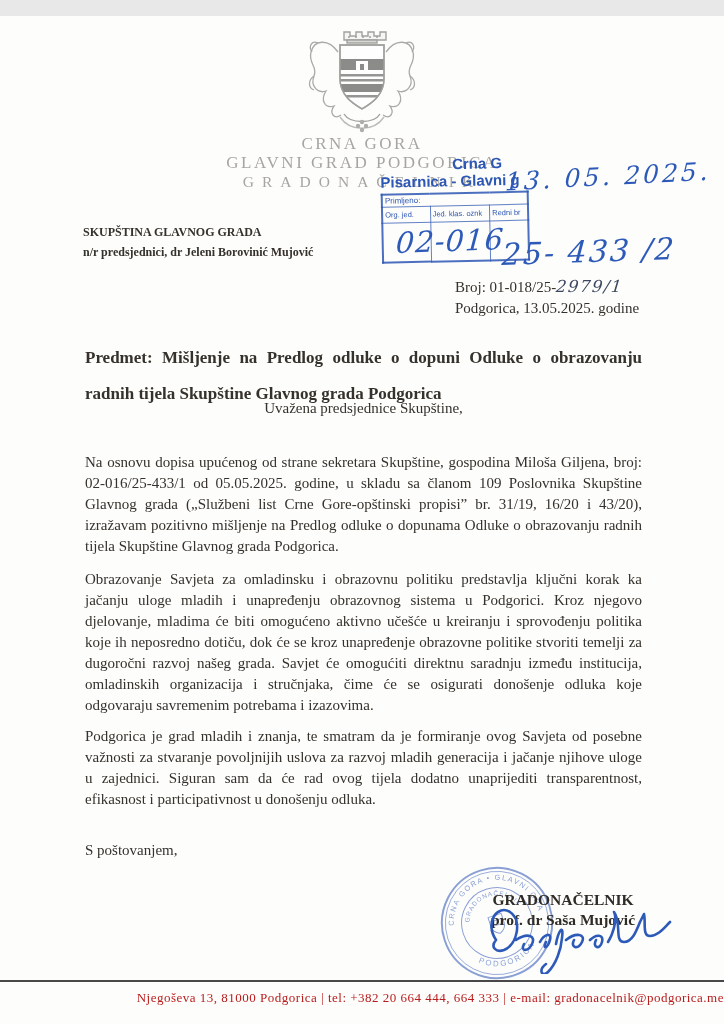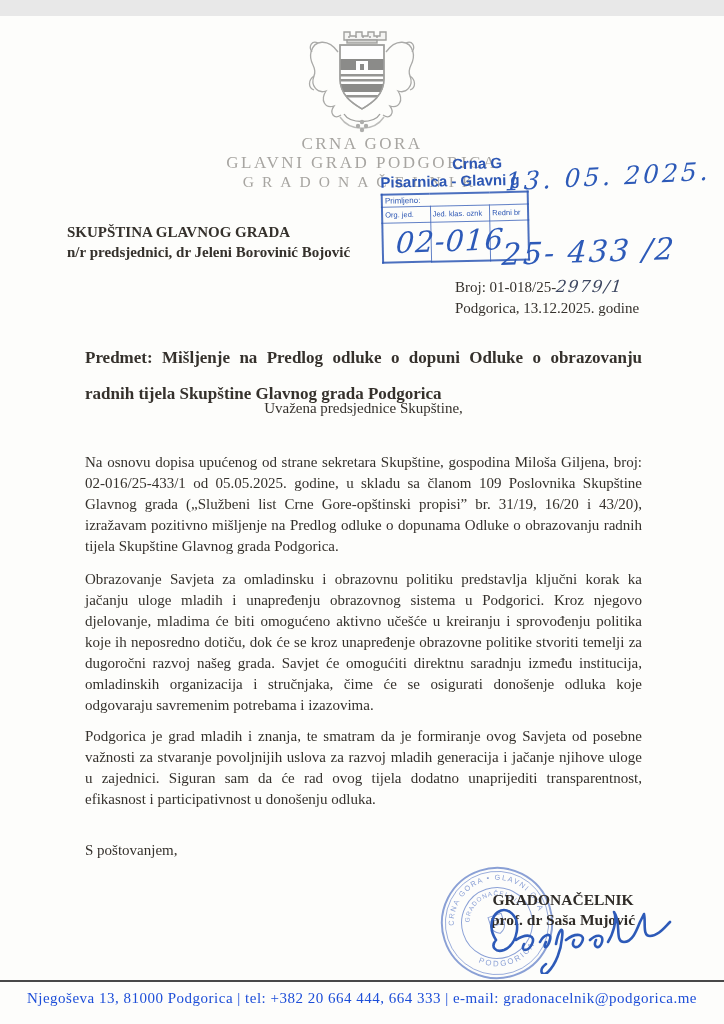"SKUPŠTINA GLAVNOG GRADA" .addressee { font-size: 15px -> 12px; left: 67px -> 83px }
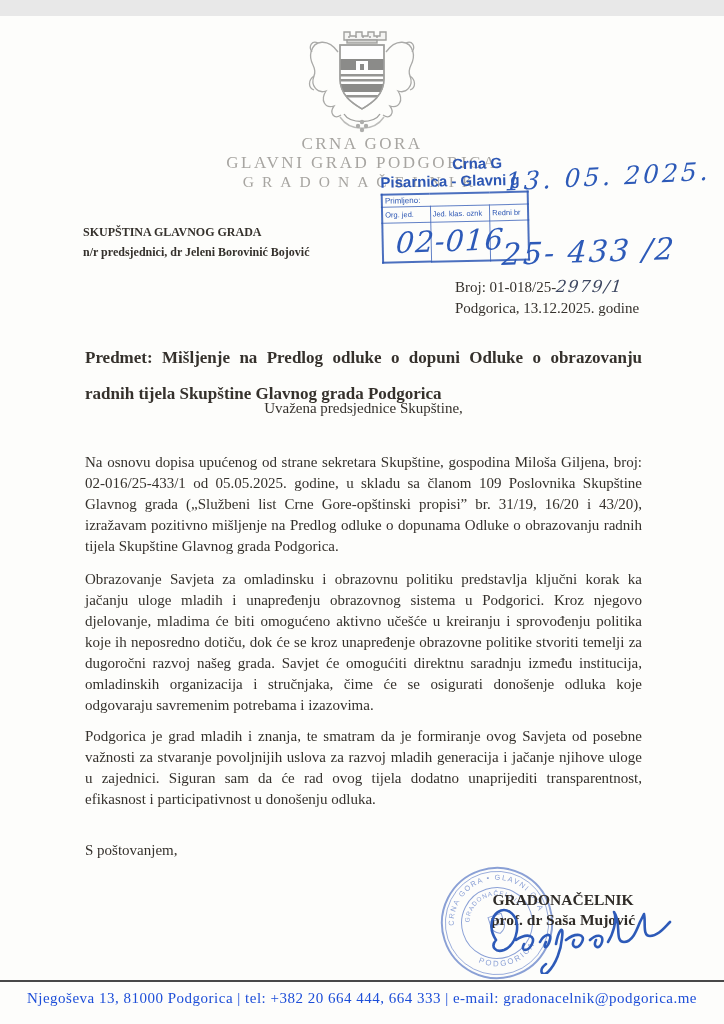"n/r predsjednici, dr Jeleni Borovinić" div { text: Bojović -> Mujović }
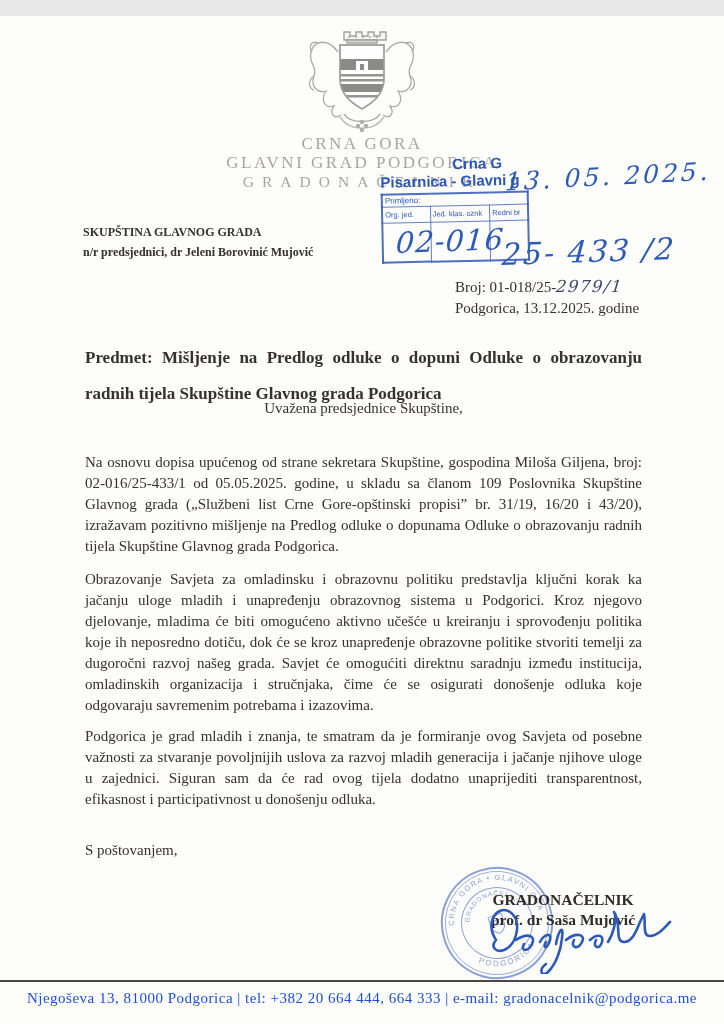"Podgorica, 13.12.2025. godine" div { text: 13.12.2025 -> 13.05.2025 }
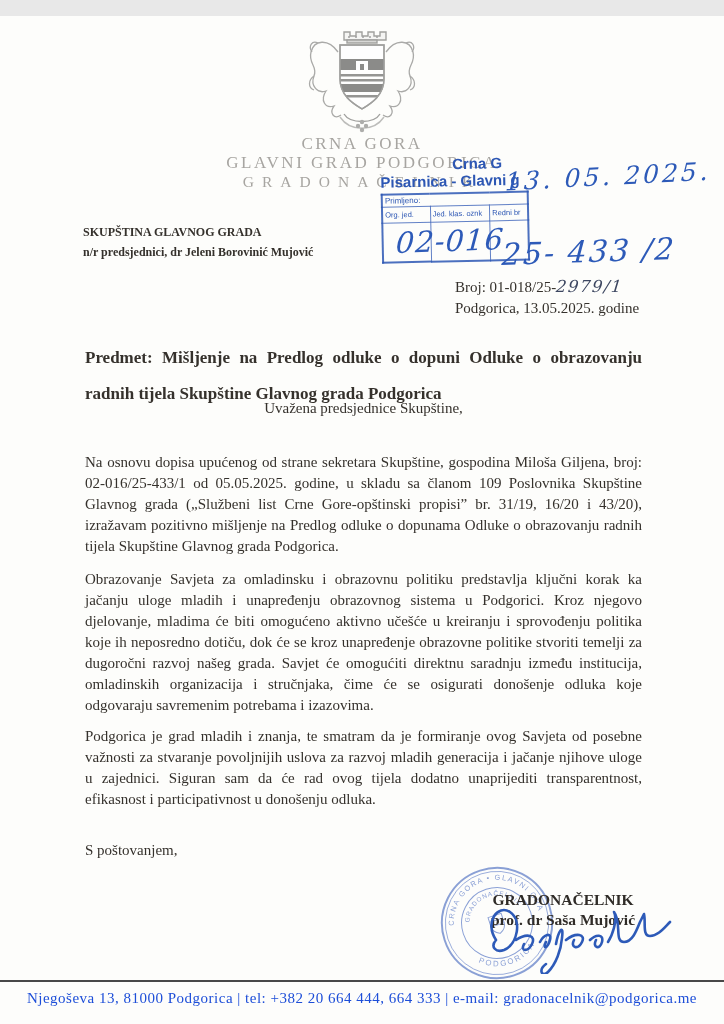"Njegoševa 13, 81000 Podgorica |" .footer-text { color: #1d4ed8 -> #b91c1c; font-size: 15px -> 13px; text-align: center -> right }
